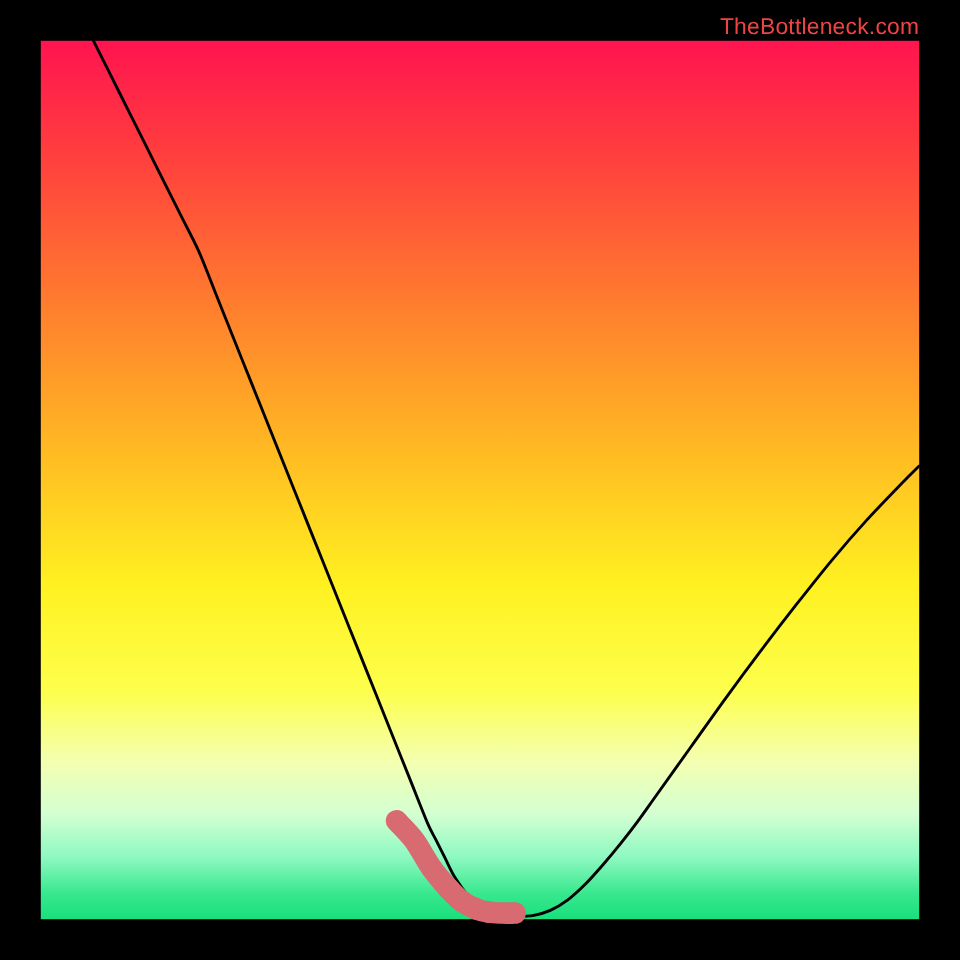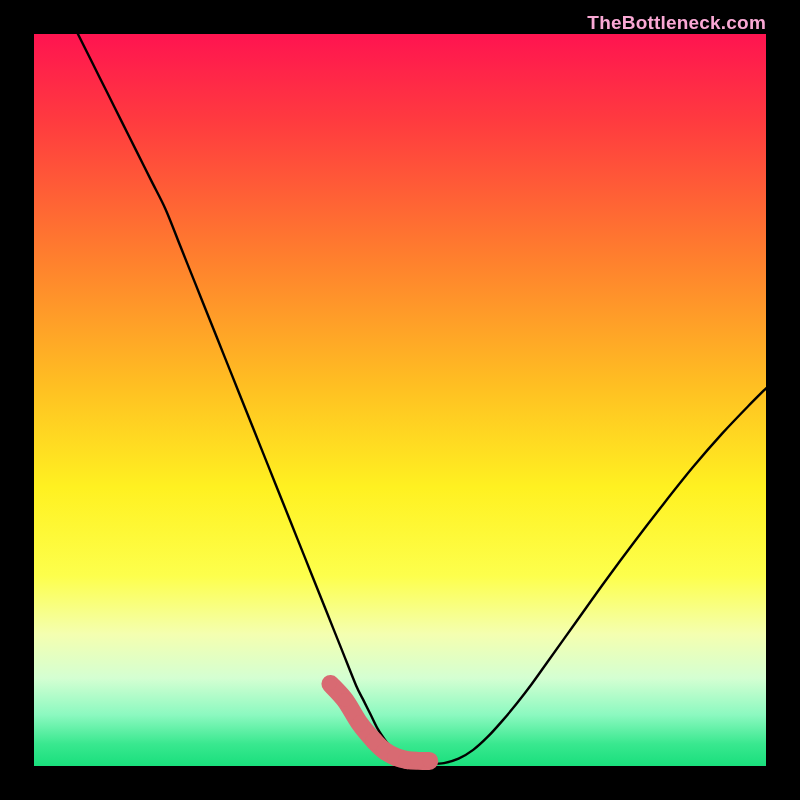"TheBottleneck.com" .watermark { color: #f9a8d4 -> #ef4444; font-weight: 700 -> 400 }
